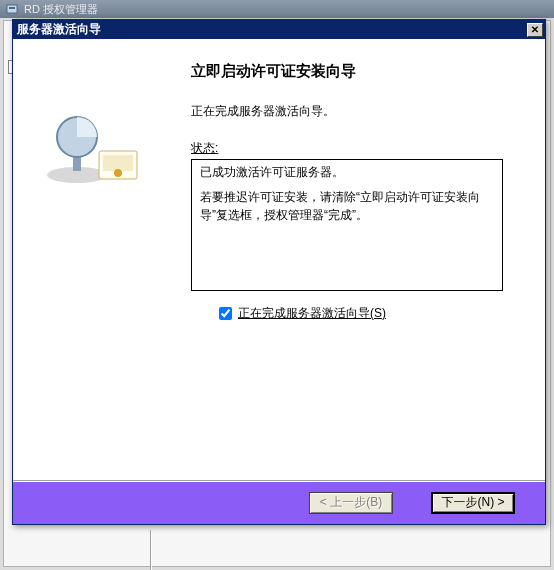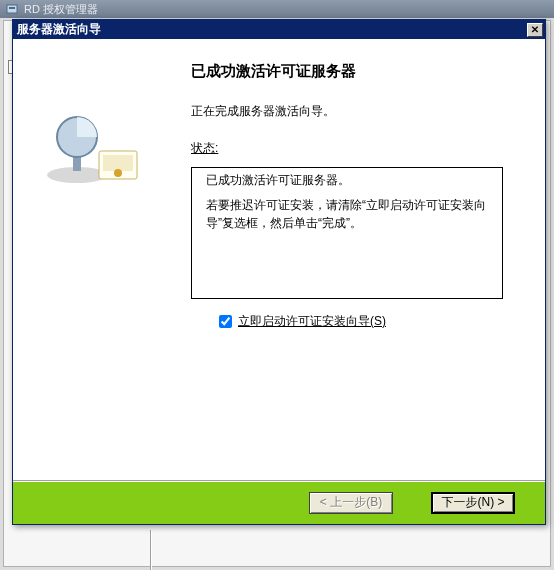"已成功激活许可证服务器" div.heading { text: 已成功激活许可证服务器 -> 立即启动许可证安装向导 }
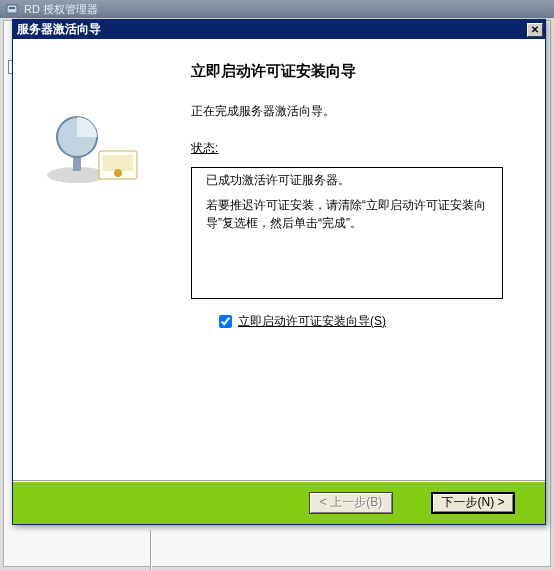"状态:" .status-label { margin-bottom: 10px -> 2px }
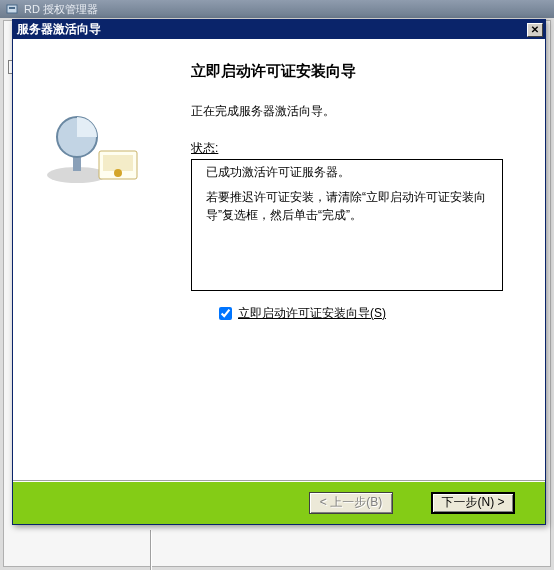"已成功激活许可证服务器。" .status-box { padding: 4px 14px -> 4px 8px }
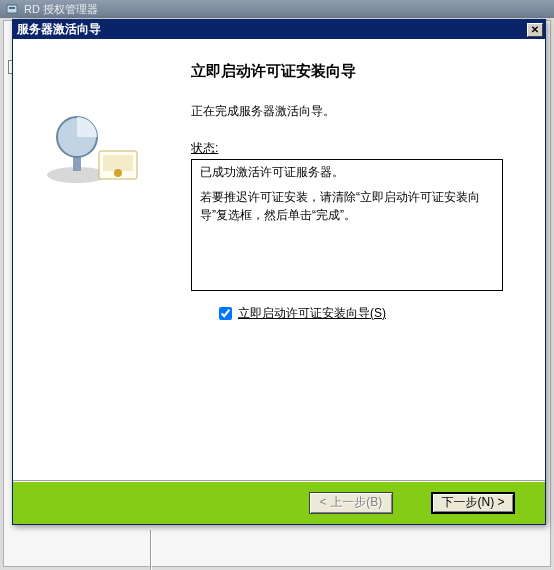"若要推迟许可证安装，请清除“立即启动许可证安装向导”复选框，然后单击“完成”。" p { text: 然后单击 -> 授权管理器 }
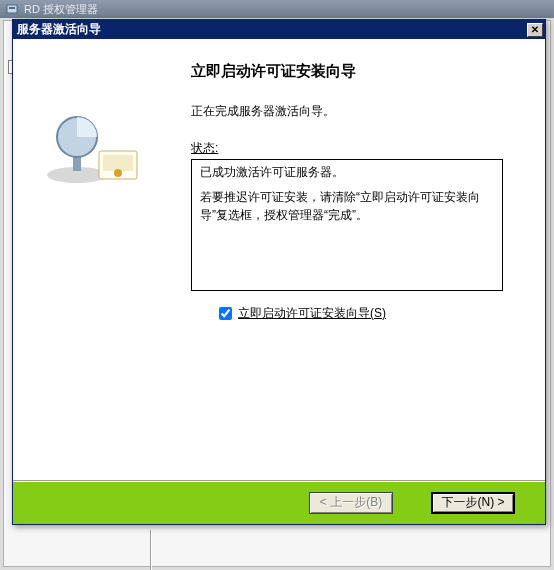"立即启动许可证安装向导(S)" label { text: 立即启动许可证安装 -> 正在完成服务器激活 }
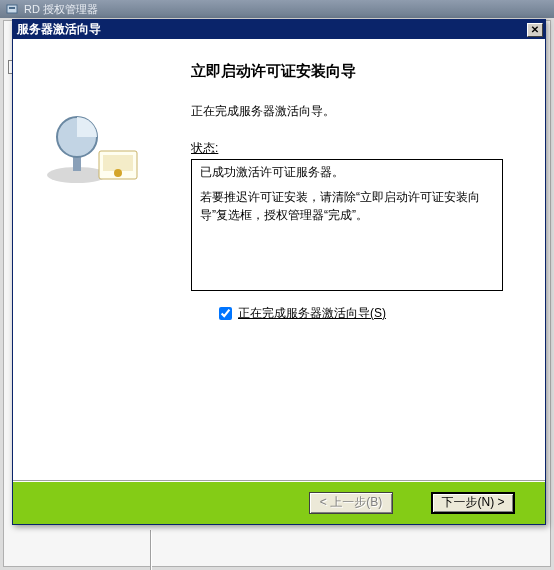"< 上一步(B)" .wizard-footer { background: #84cc16 -> #8b5cf6 }
